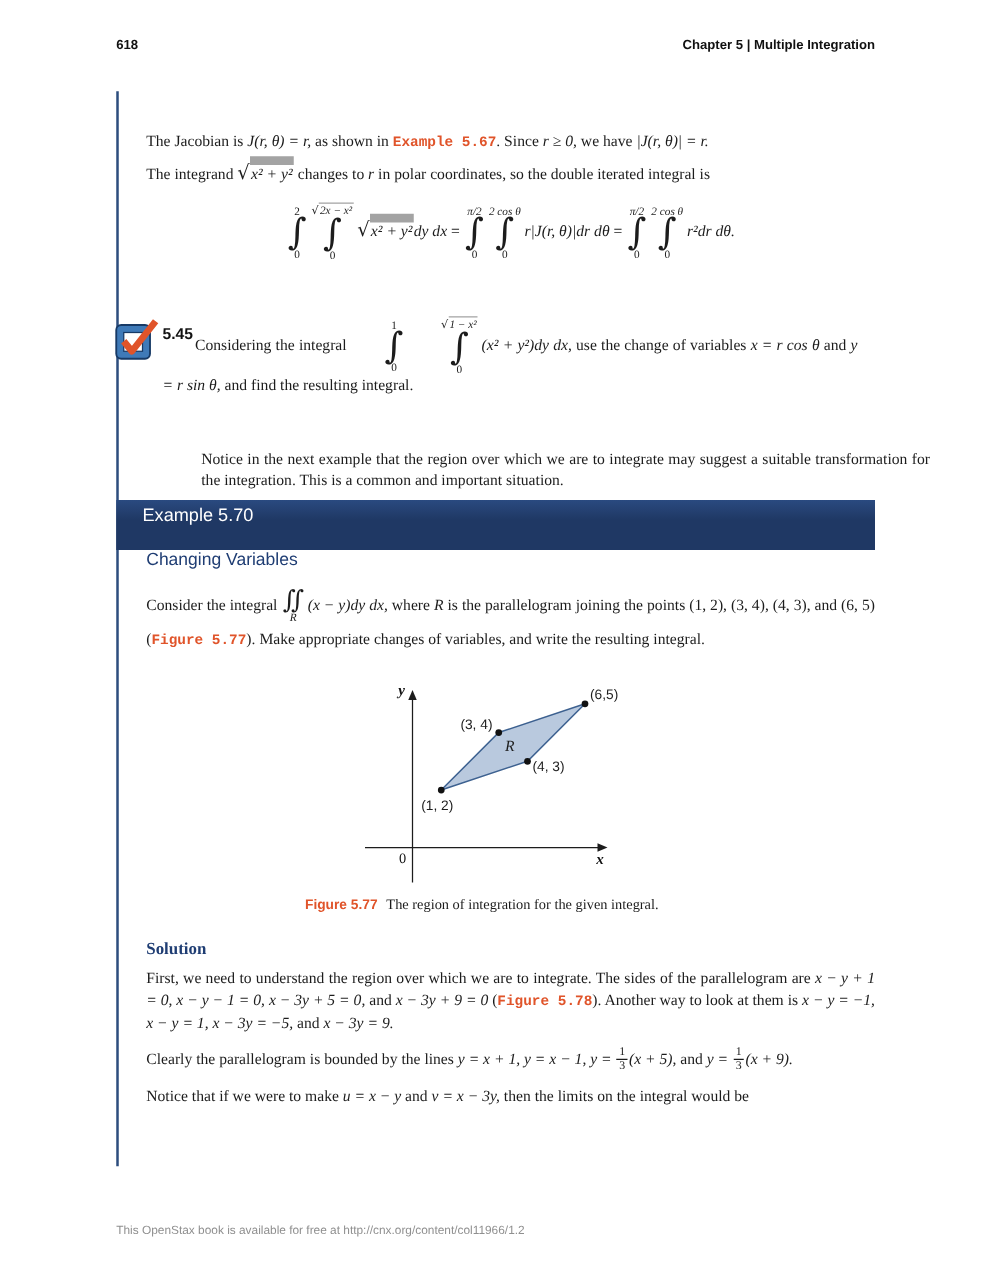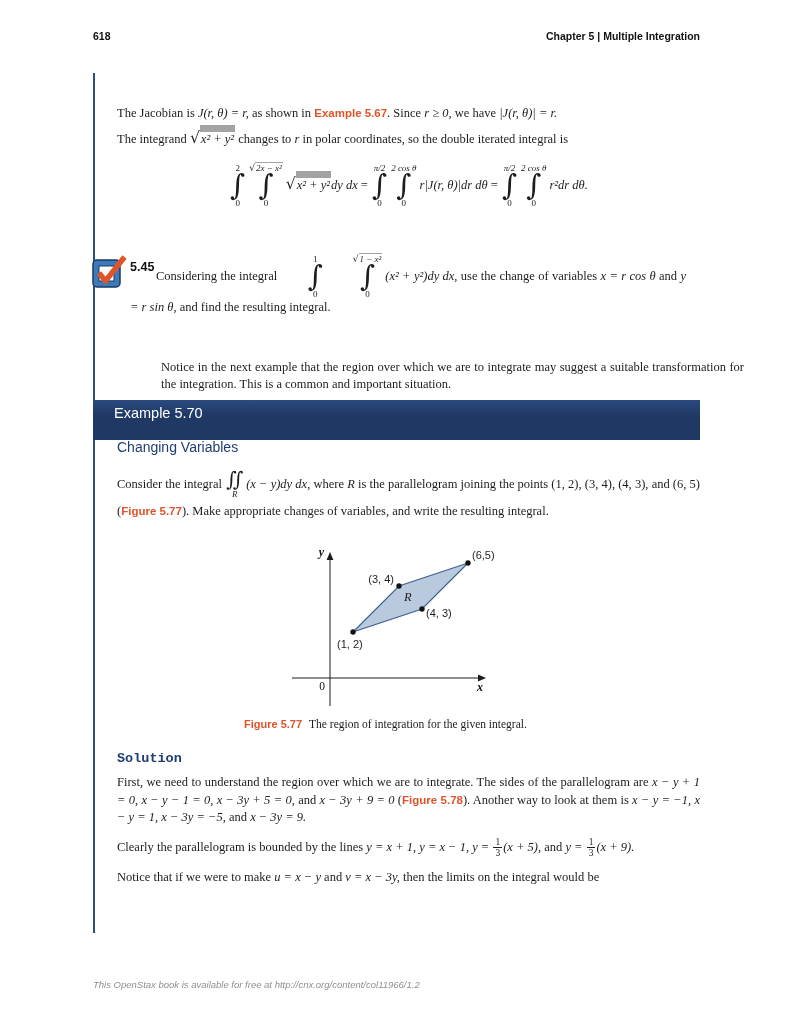"Example 5.67" .lnk { font-family: Liberation Sans, sans-serif -> Liberation Mono, monospace }
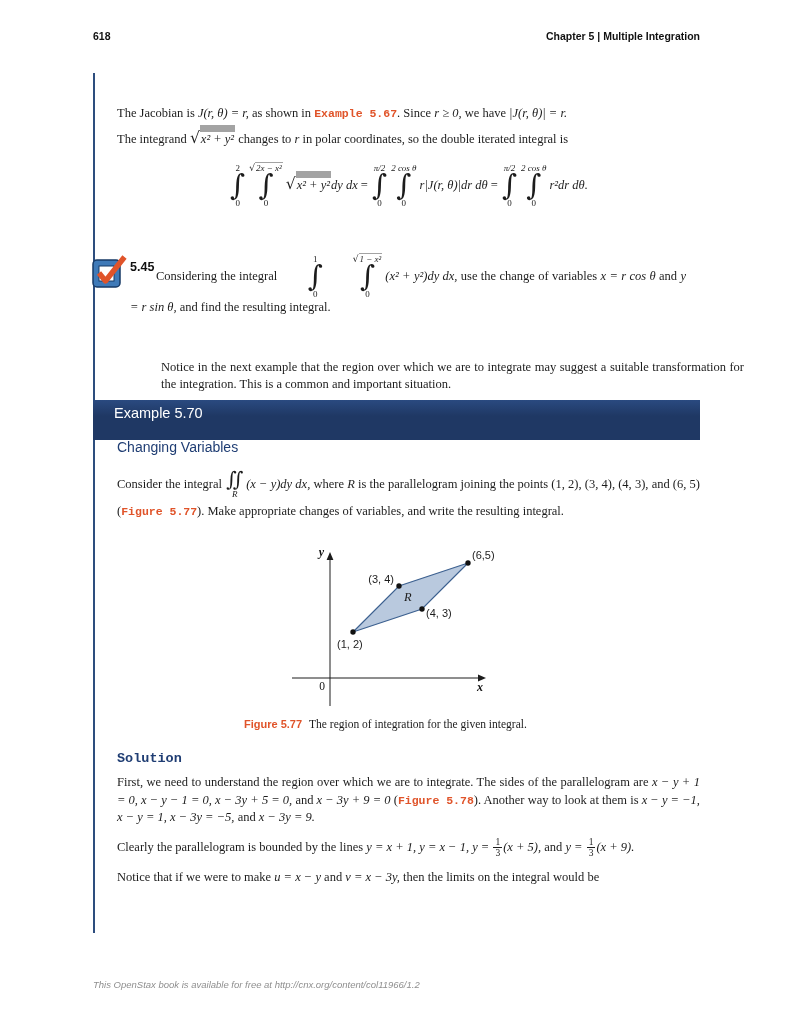"Solution" .solhead { font-family: Liberation Mono, monospace -> Liberation Serif, serif }
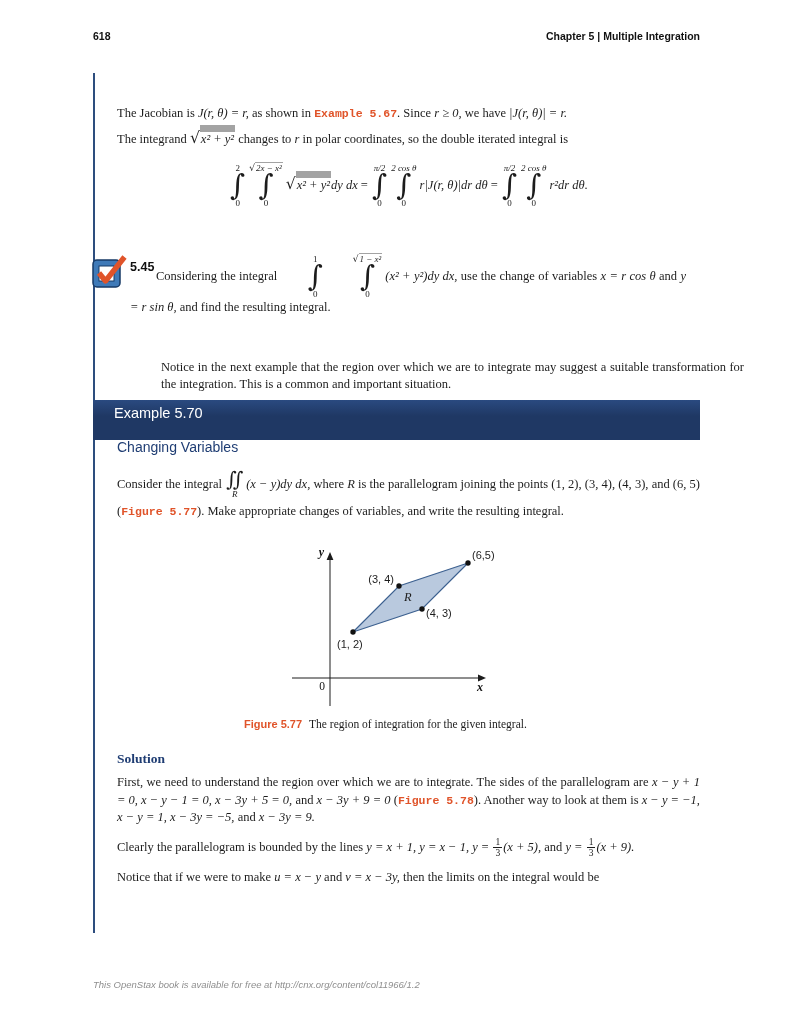"This OpenStax book is available" .footer { font-style: italic -> none }
